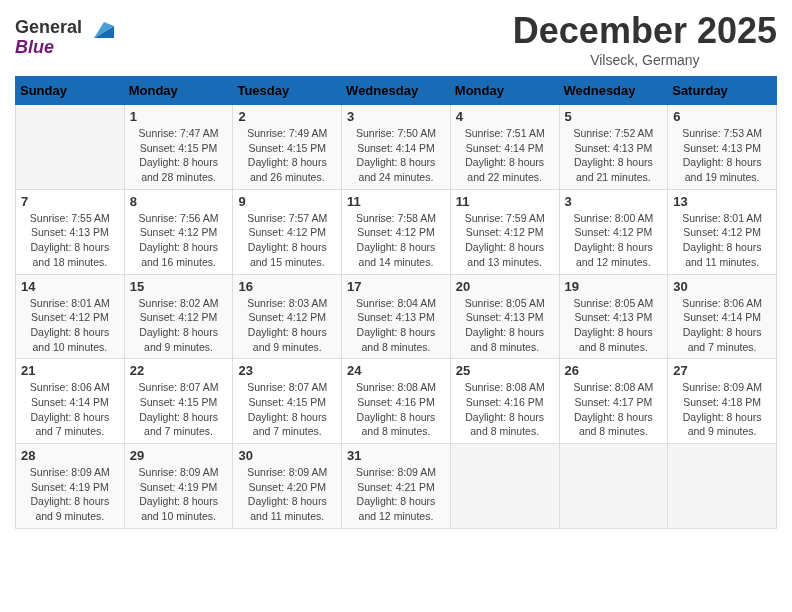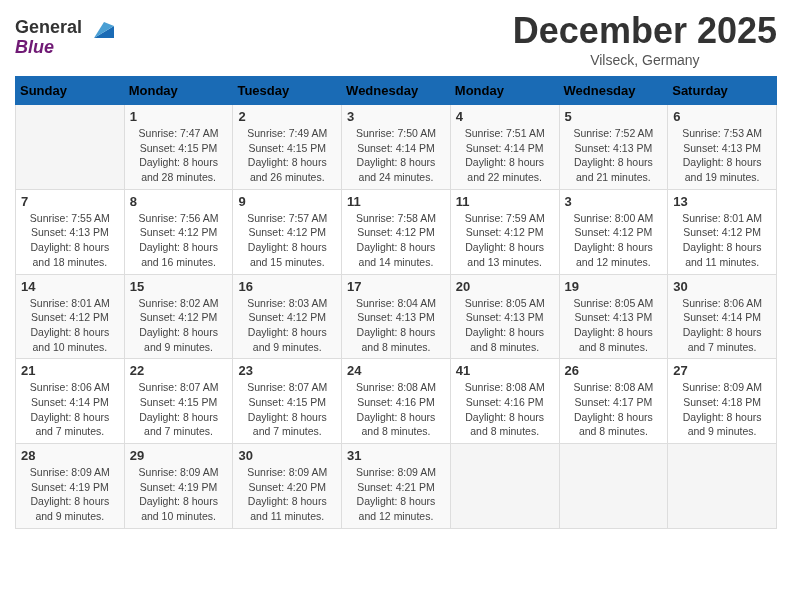"41" div.day-num { text: 41 -> 25 }
